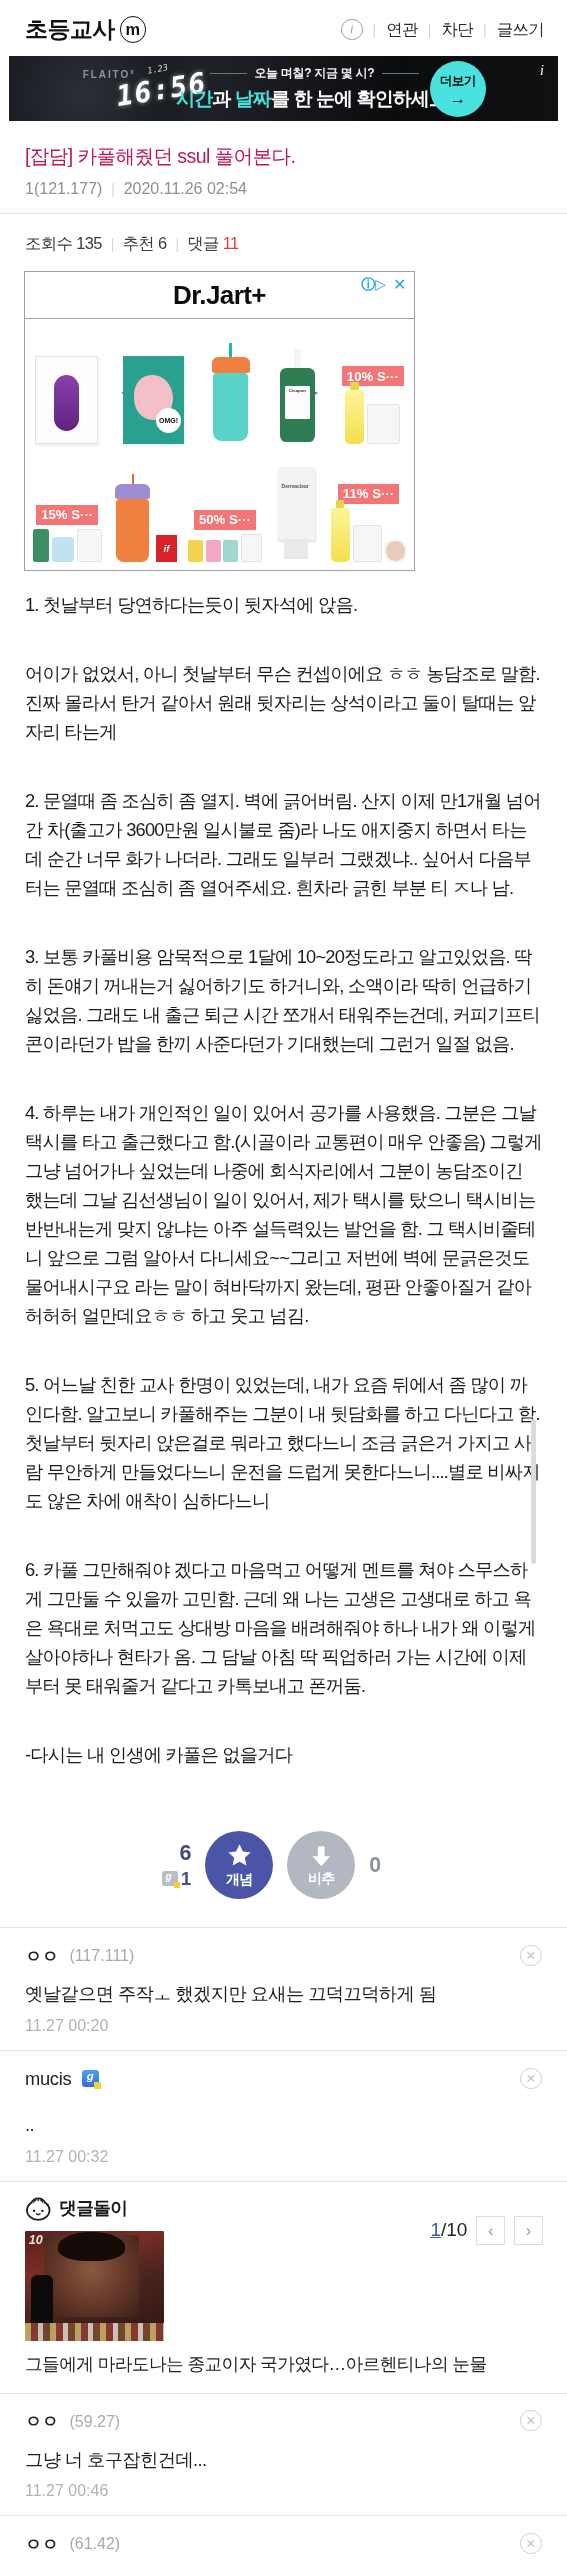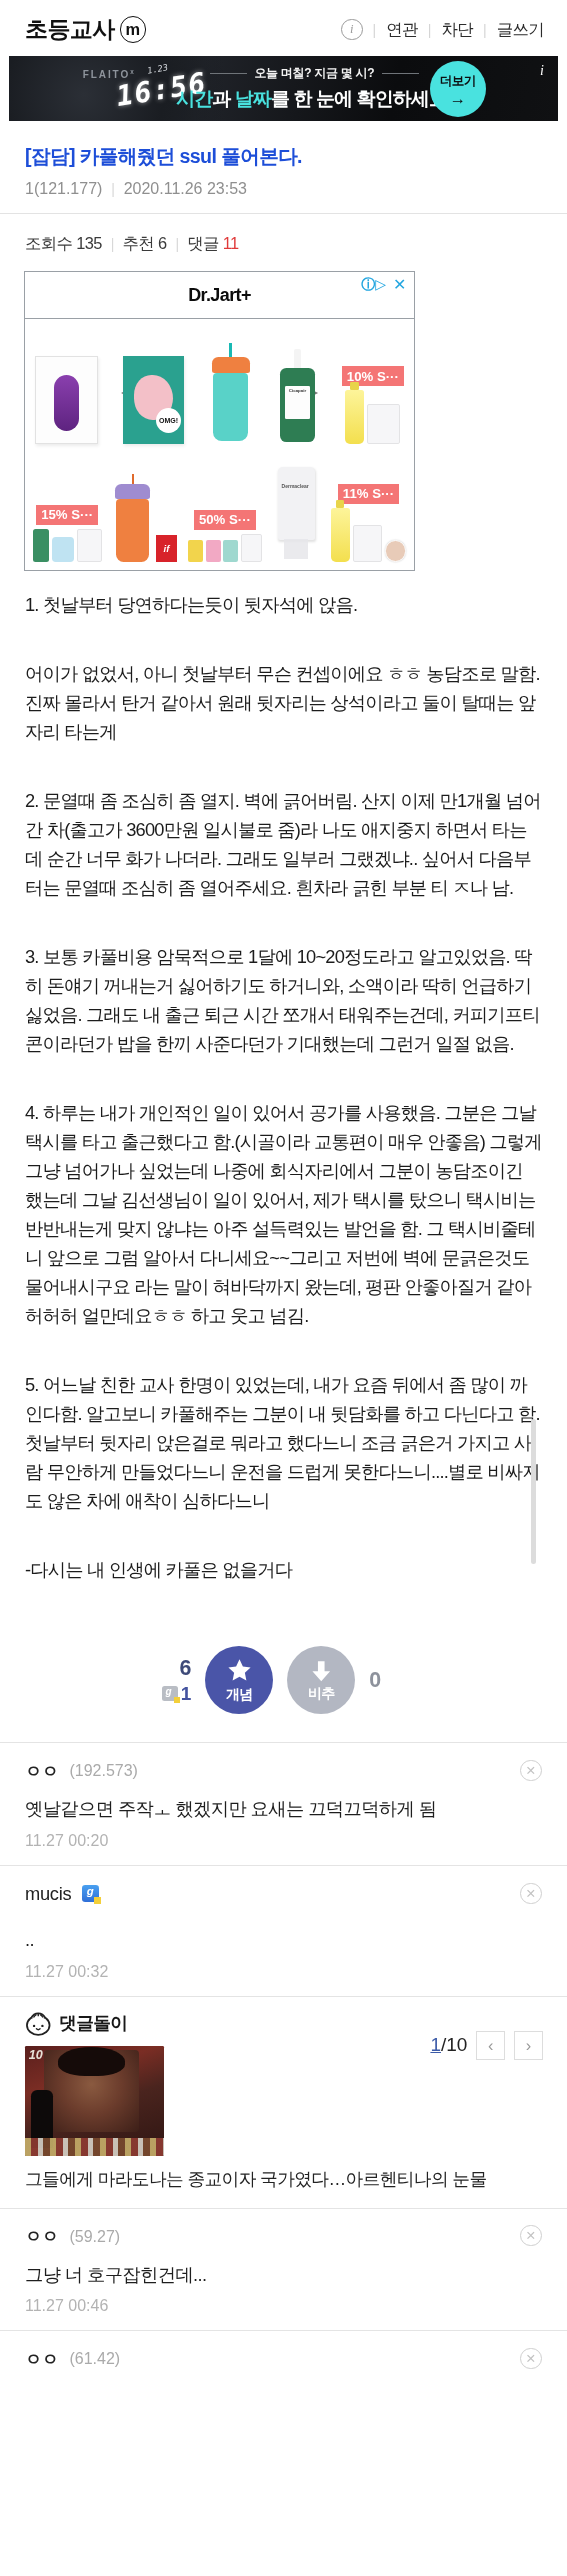"[잡담] 카풀해줬던 ssul 풀어본다." .post-title { color: #1d4ed8 -> #be185d; font-weight: bold -> normal }
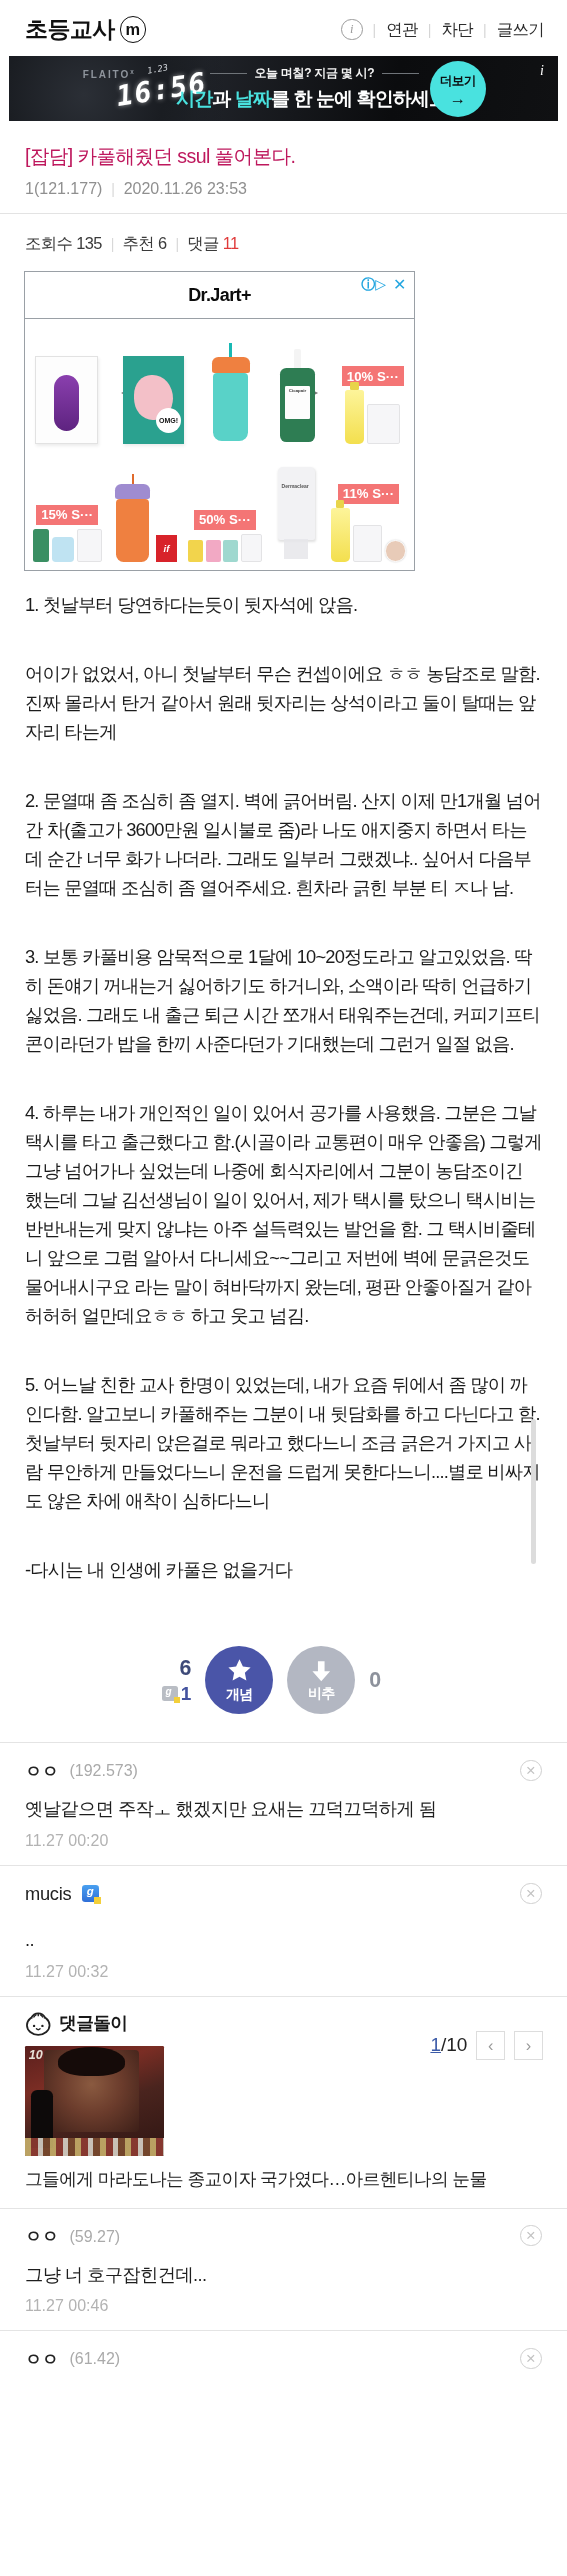"2020.11.26 23:53" span { text: 23:53 -> 02:54 }
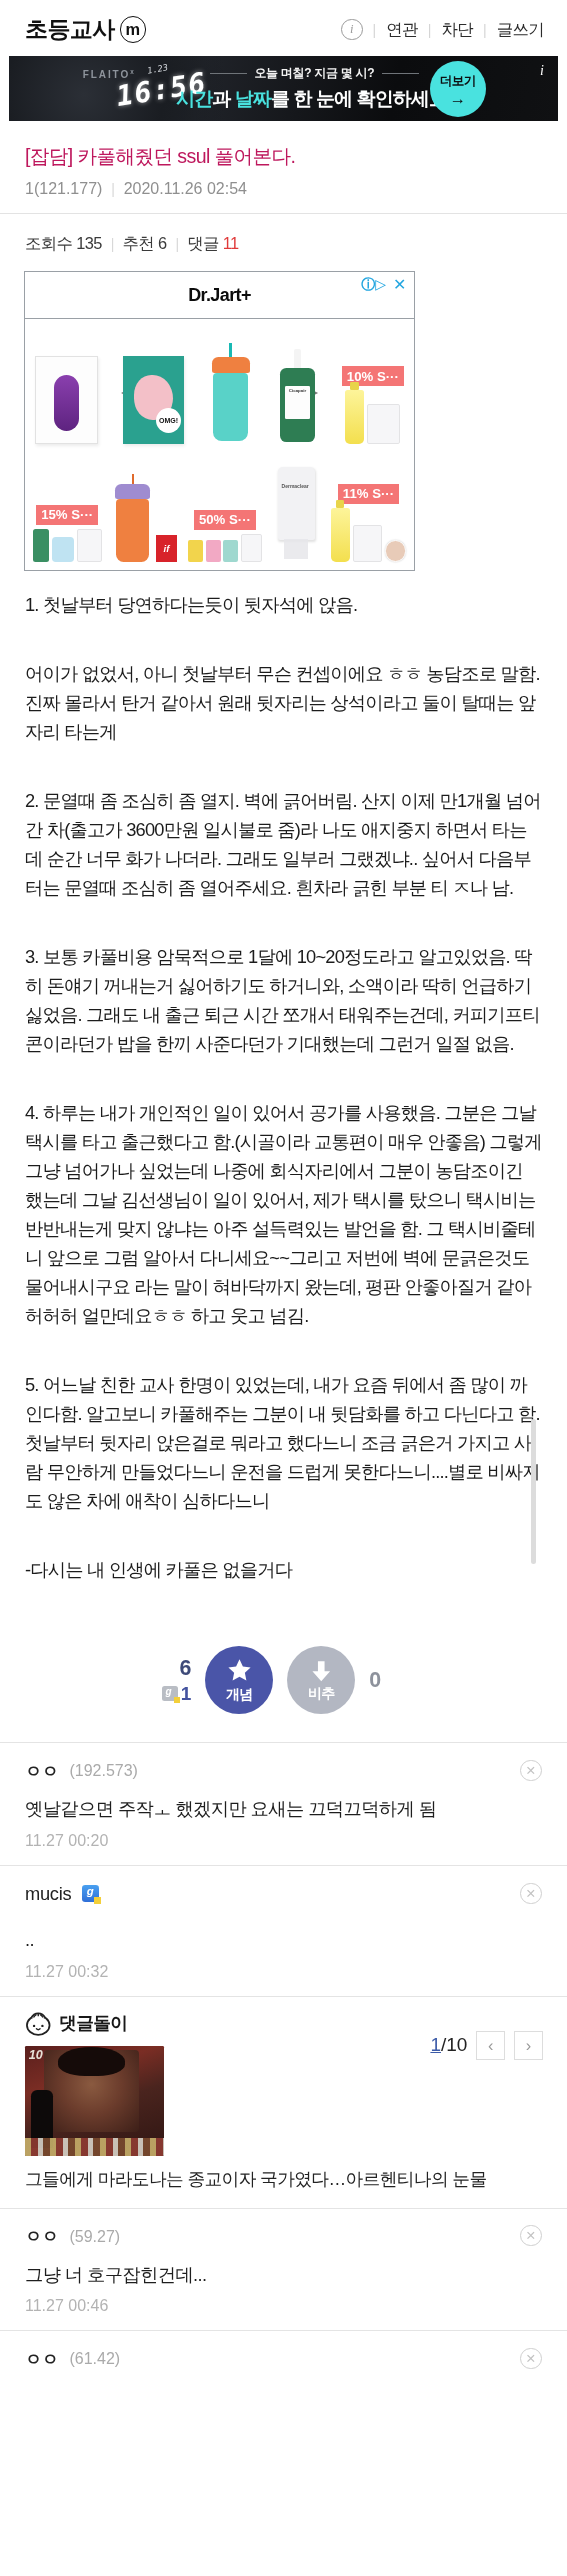"Dr.Jart+" .drjart { font-size: 18px -> 26px }
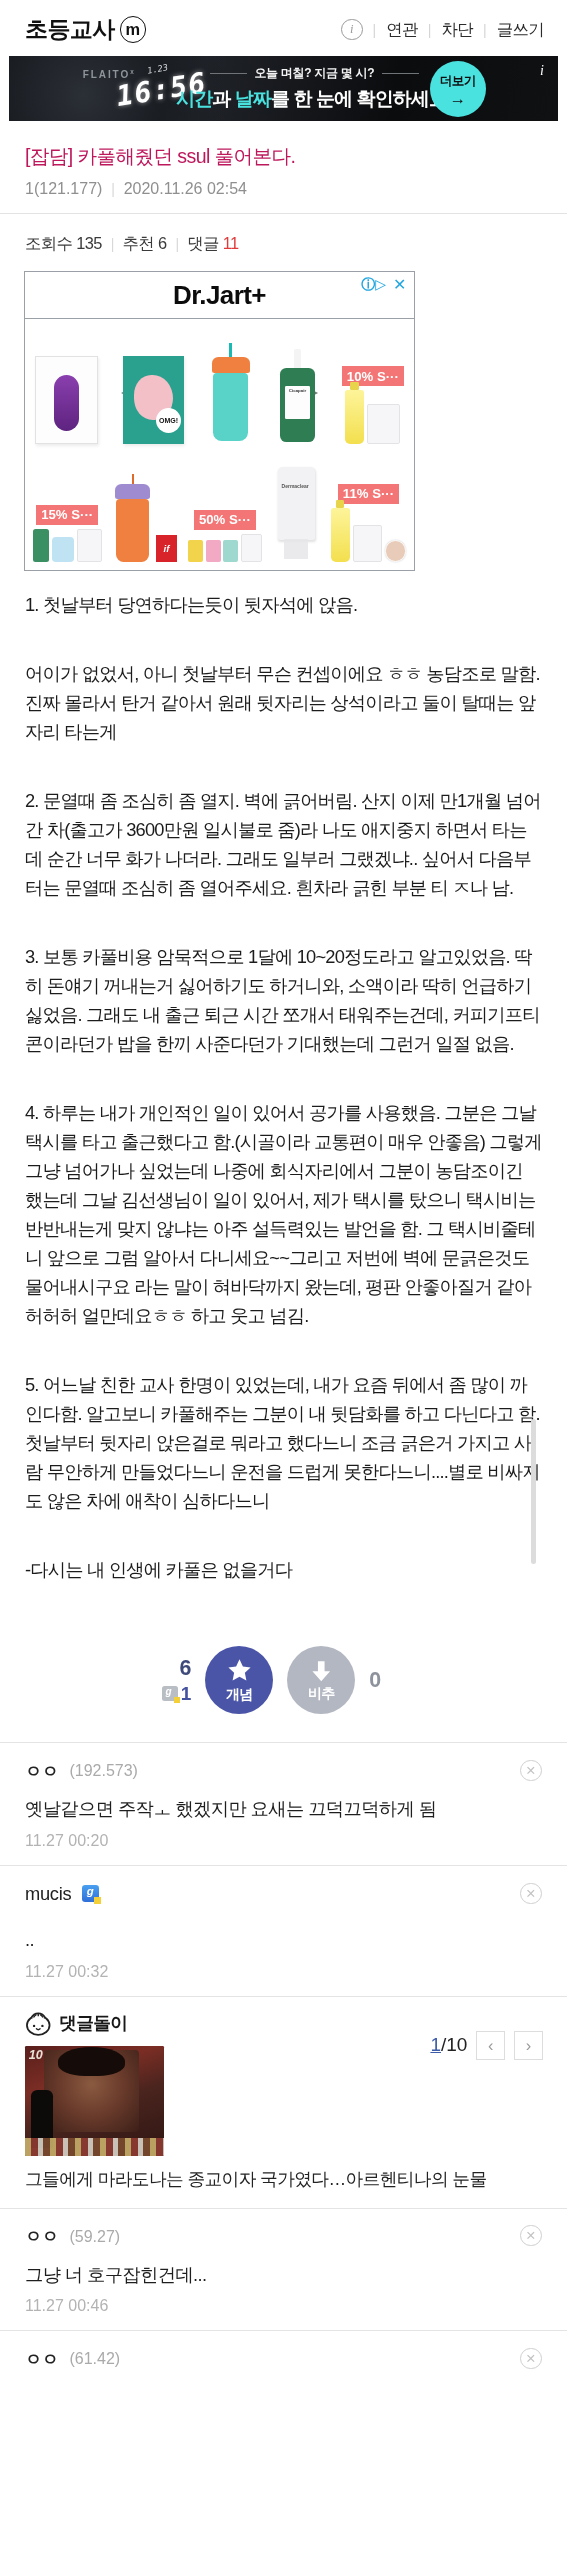"6. 카풀 그만해줘야 겠다고 마음먹고" p.para { html: none -> <p>6. 카풀 그만해줘야 겠다고 마음먹고 어떻게 멘트를 쳐야 스무스하게 그만둘 수 있을까 고민함. 근데 왜 나는 고생은 고생대로 하고 욕은 욕대로 처먹고도 상대방 마음을 배려해줘야 하나 내가 왜 이렇게 살아야하나 현타가 옴. 그 담날 아침 딱 픽업하러 가는 시간에 이제부터 못 태워줄거 같다고 카톡보내고 폰꺼둠.</p> }
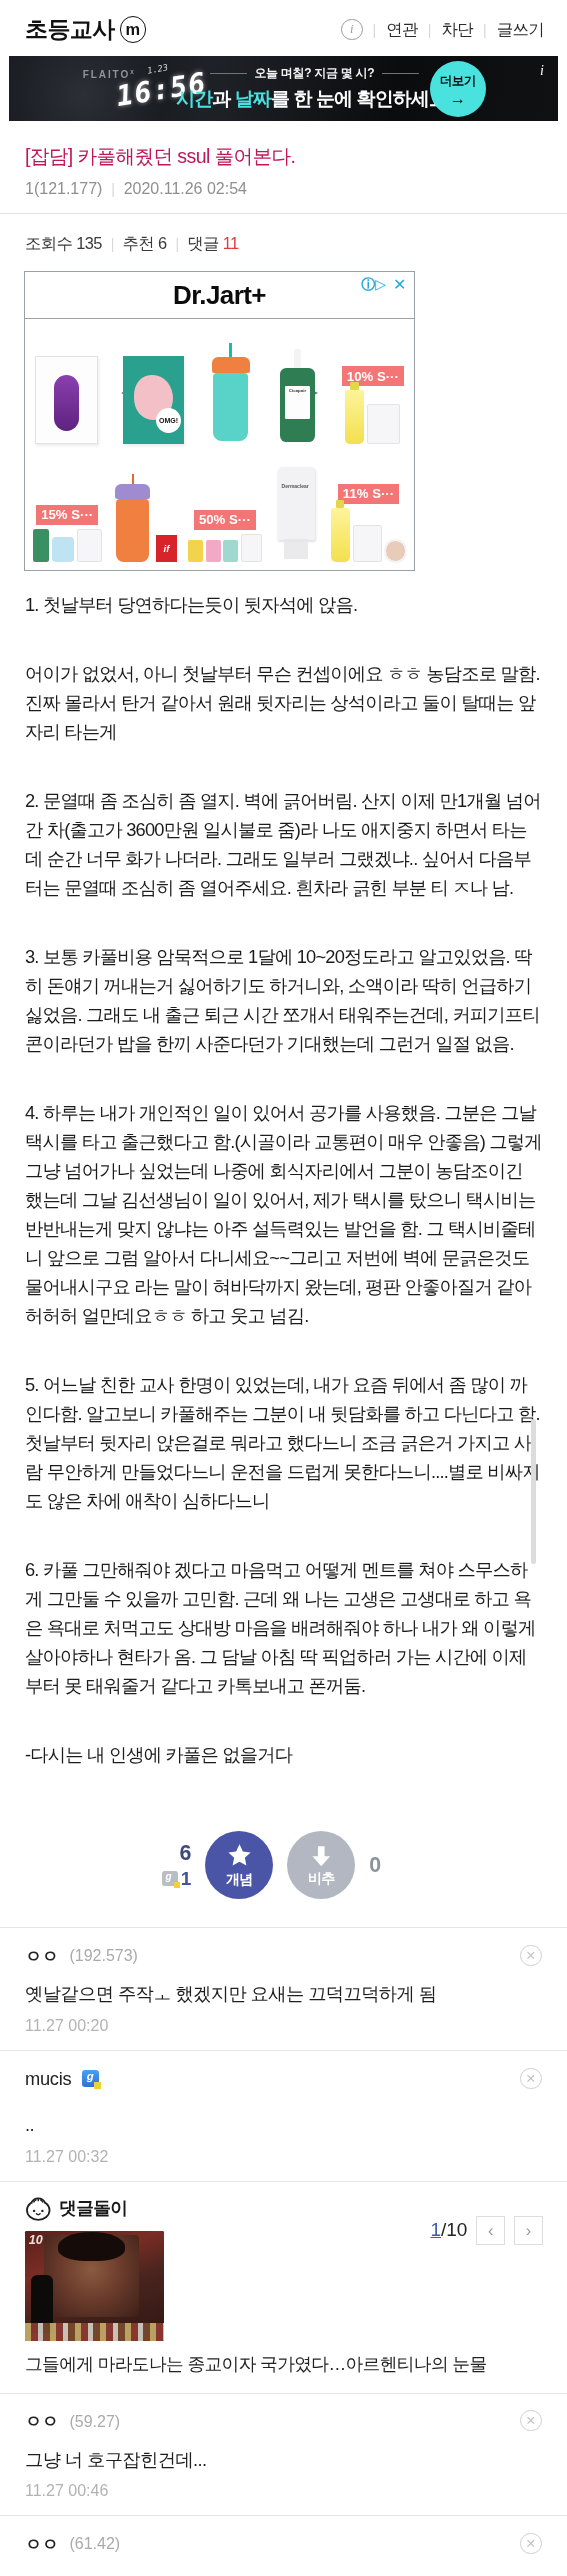"(192.573)" span.c-id { text: 192.573 -> 117.111 }
